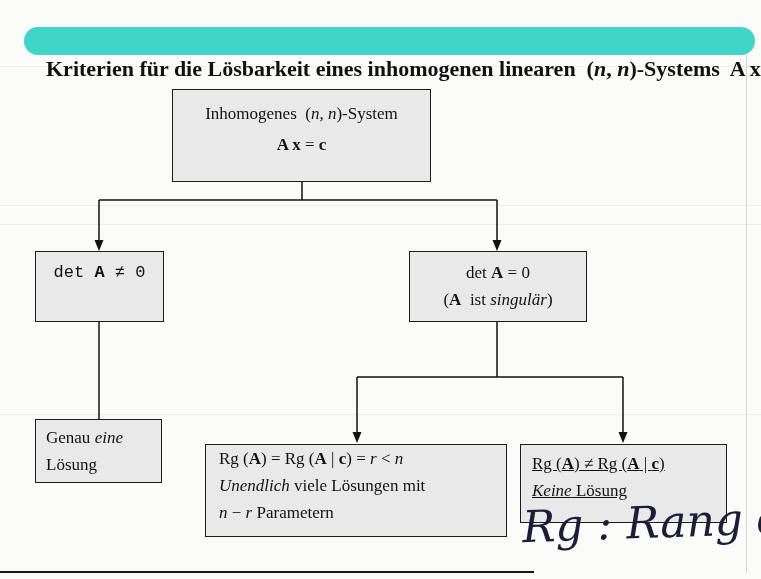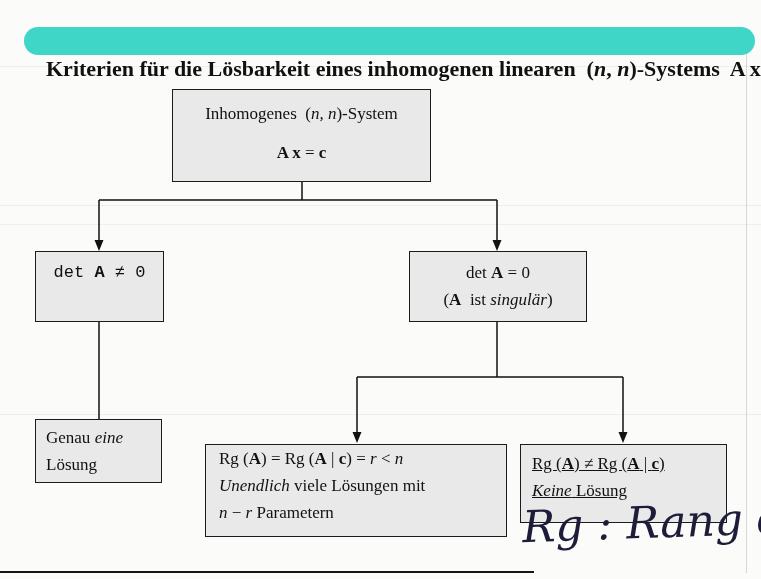"A x = c" .top-box .line + .line { margin-top: 12px -> 4px }
